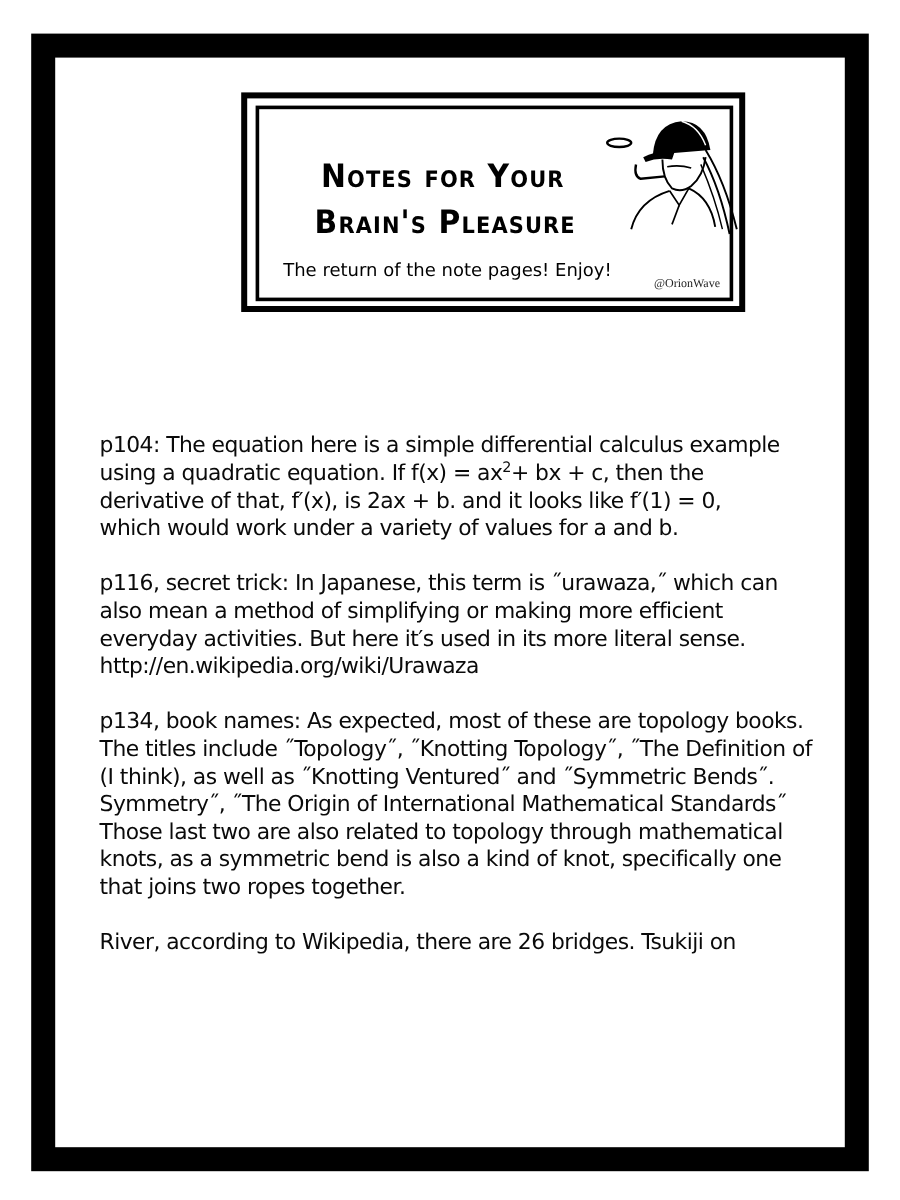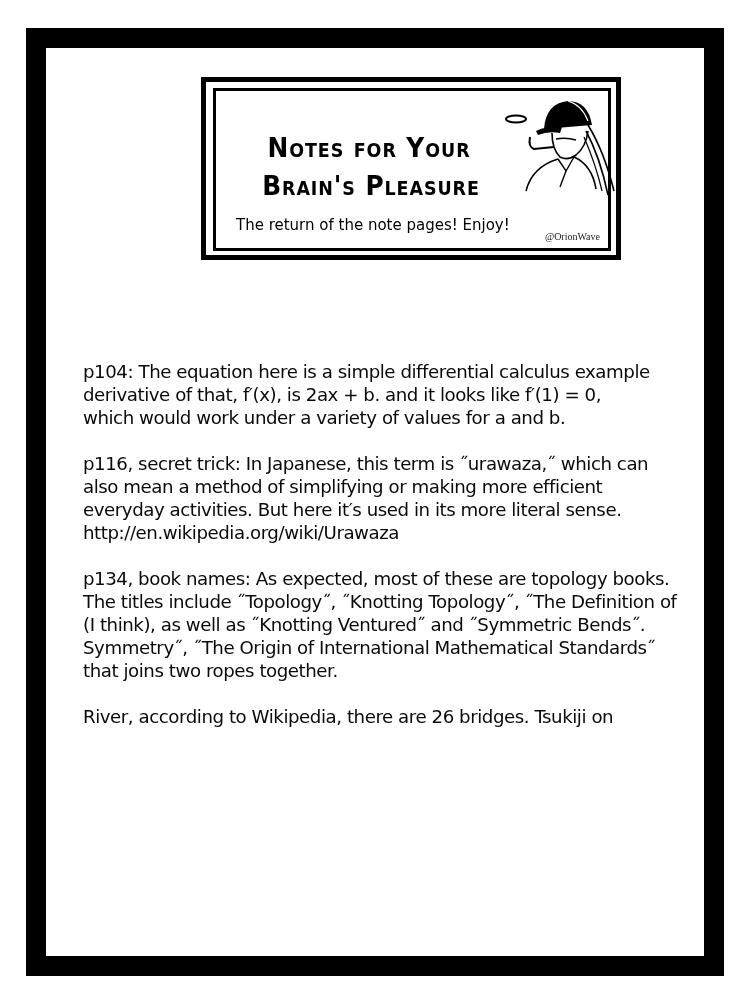"using a quadratic equation. If" span.line { html: none -> <span><span>using a quadratic equation. If f(x) = ax</span><sup>2</sup><span>+ bx + c, then the</span></span> }
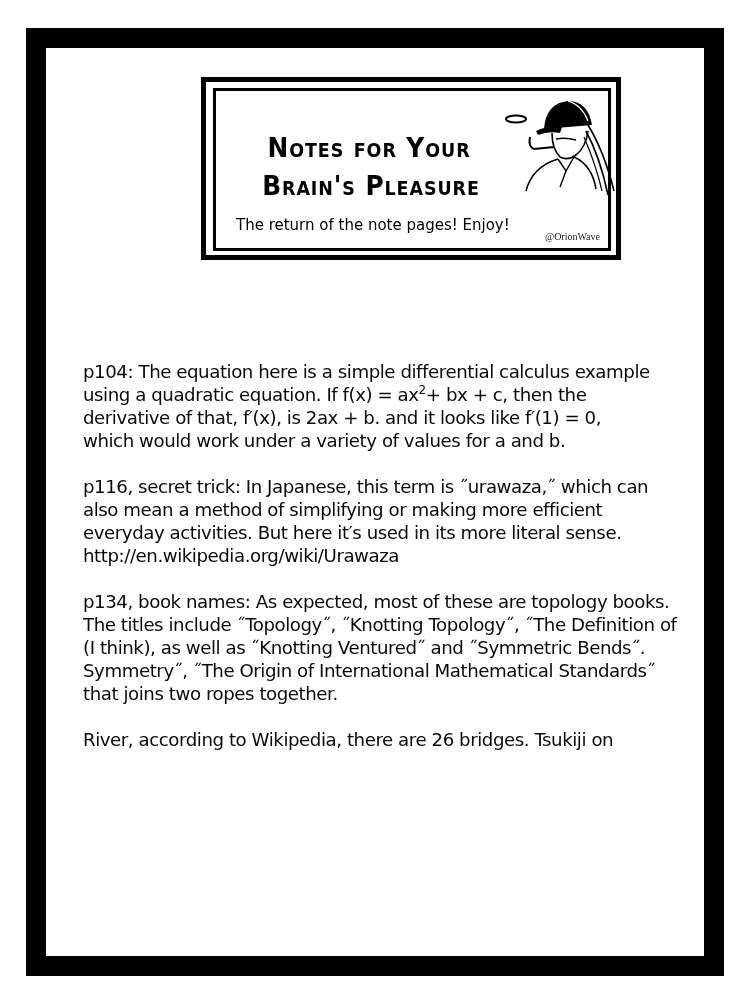"Those last two are also" span.line { html: none -> <span>Those last two are also related to topology through mathematical</span> }
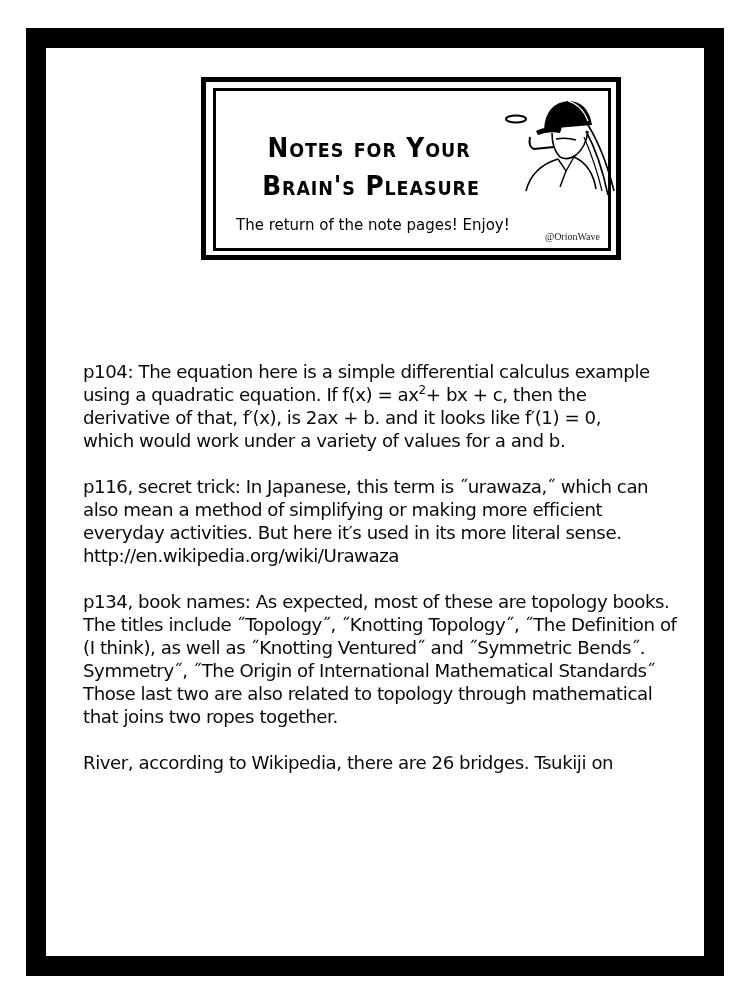"knots, as a symmetric bend" span.line { html: none -> <span>knots, as a symmetric bend is also a kind of knot, specifically one</span> }
